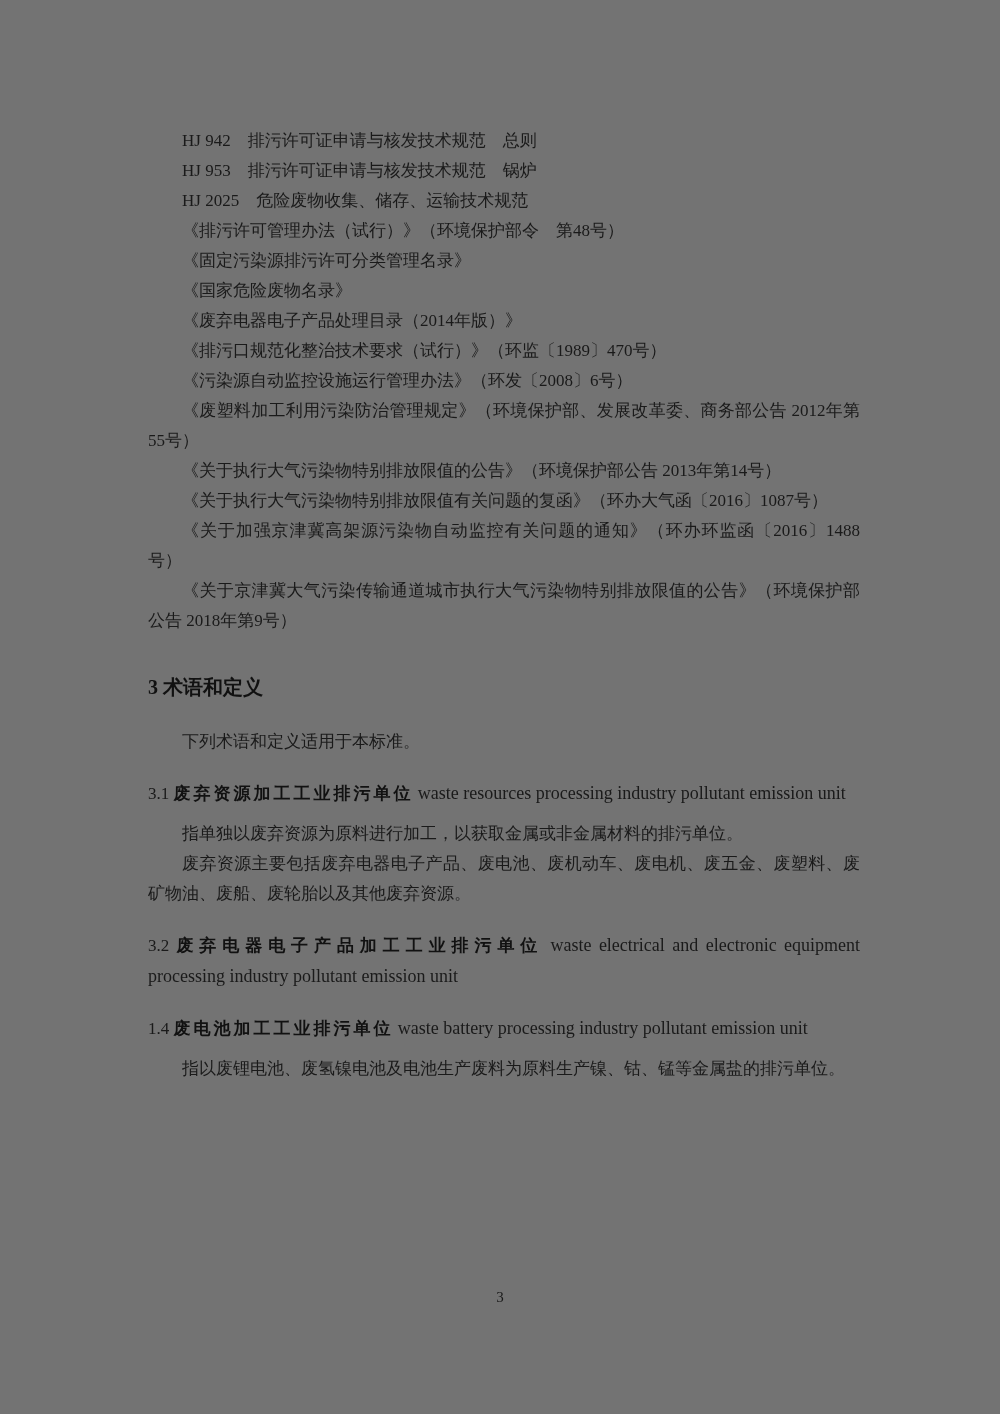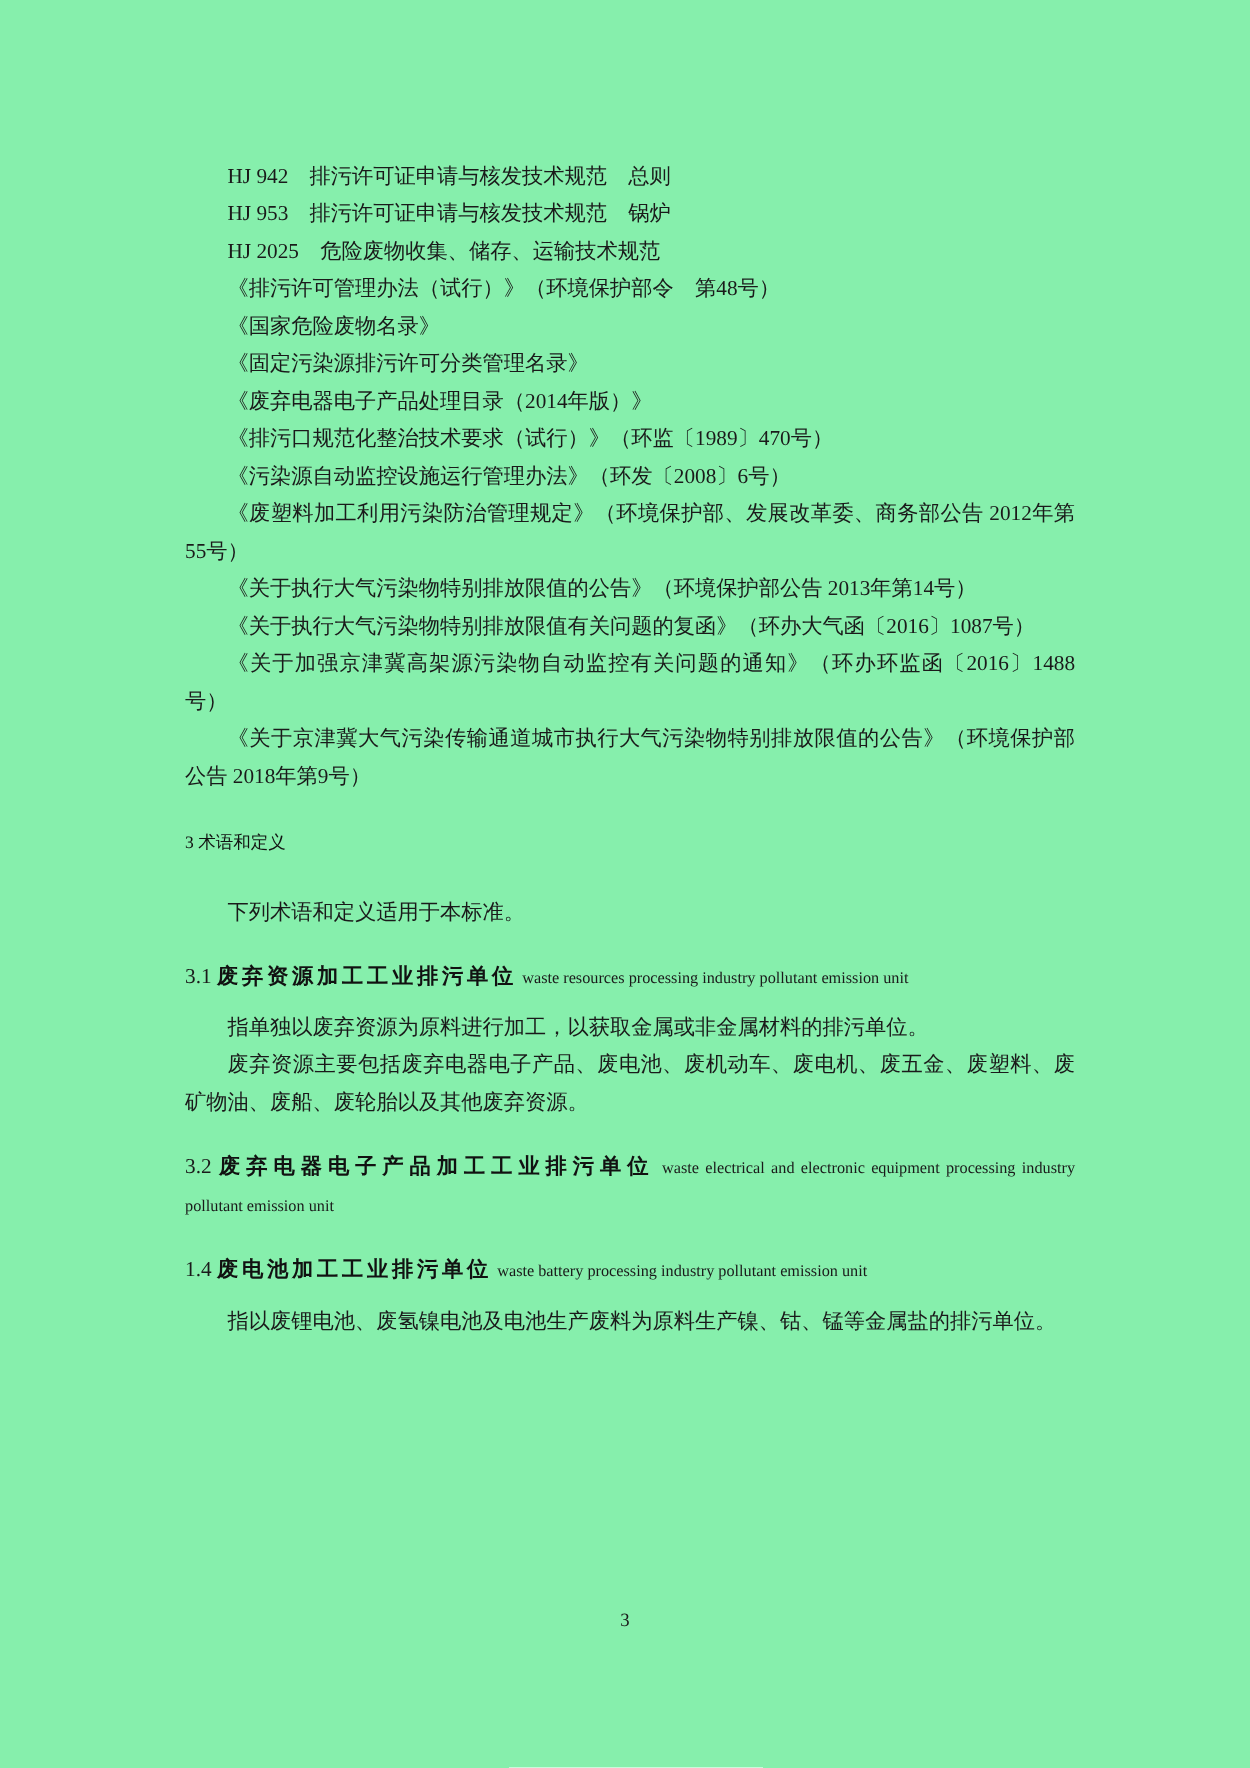"HJ 942 排污许可证申请与核发技术规范 总则" .page { background: #86efac -> #737373 }
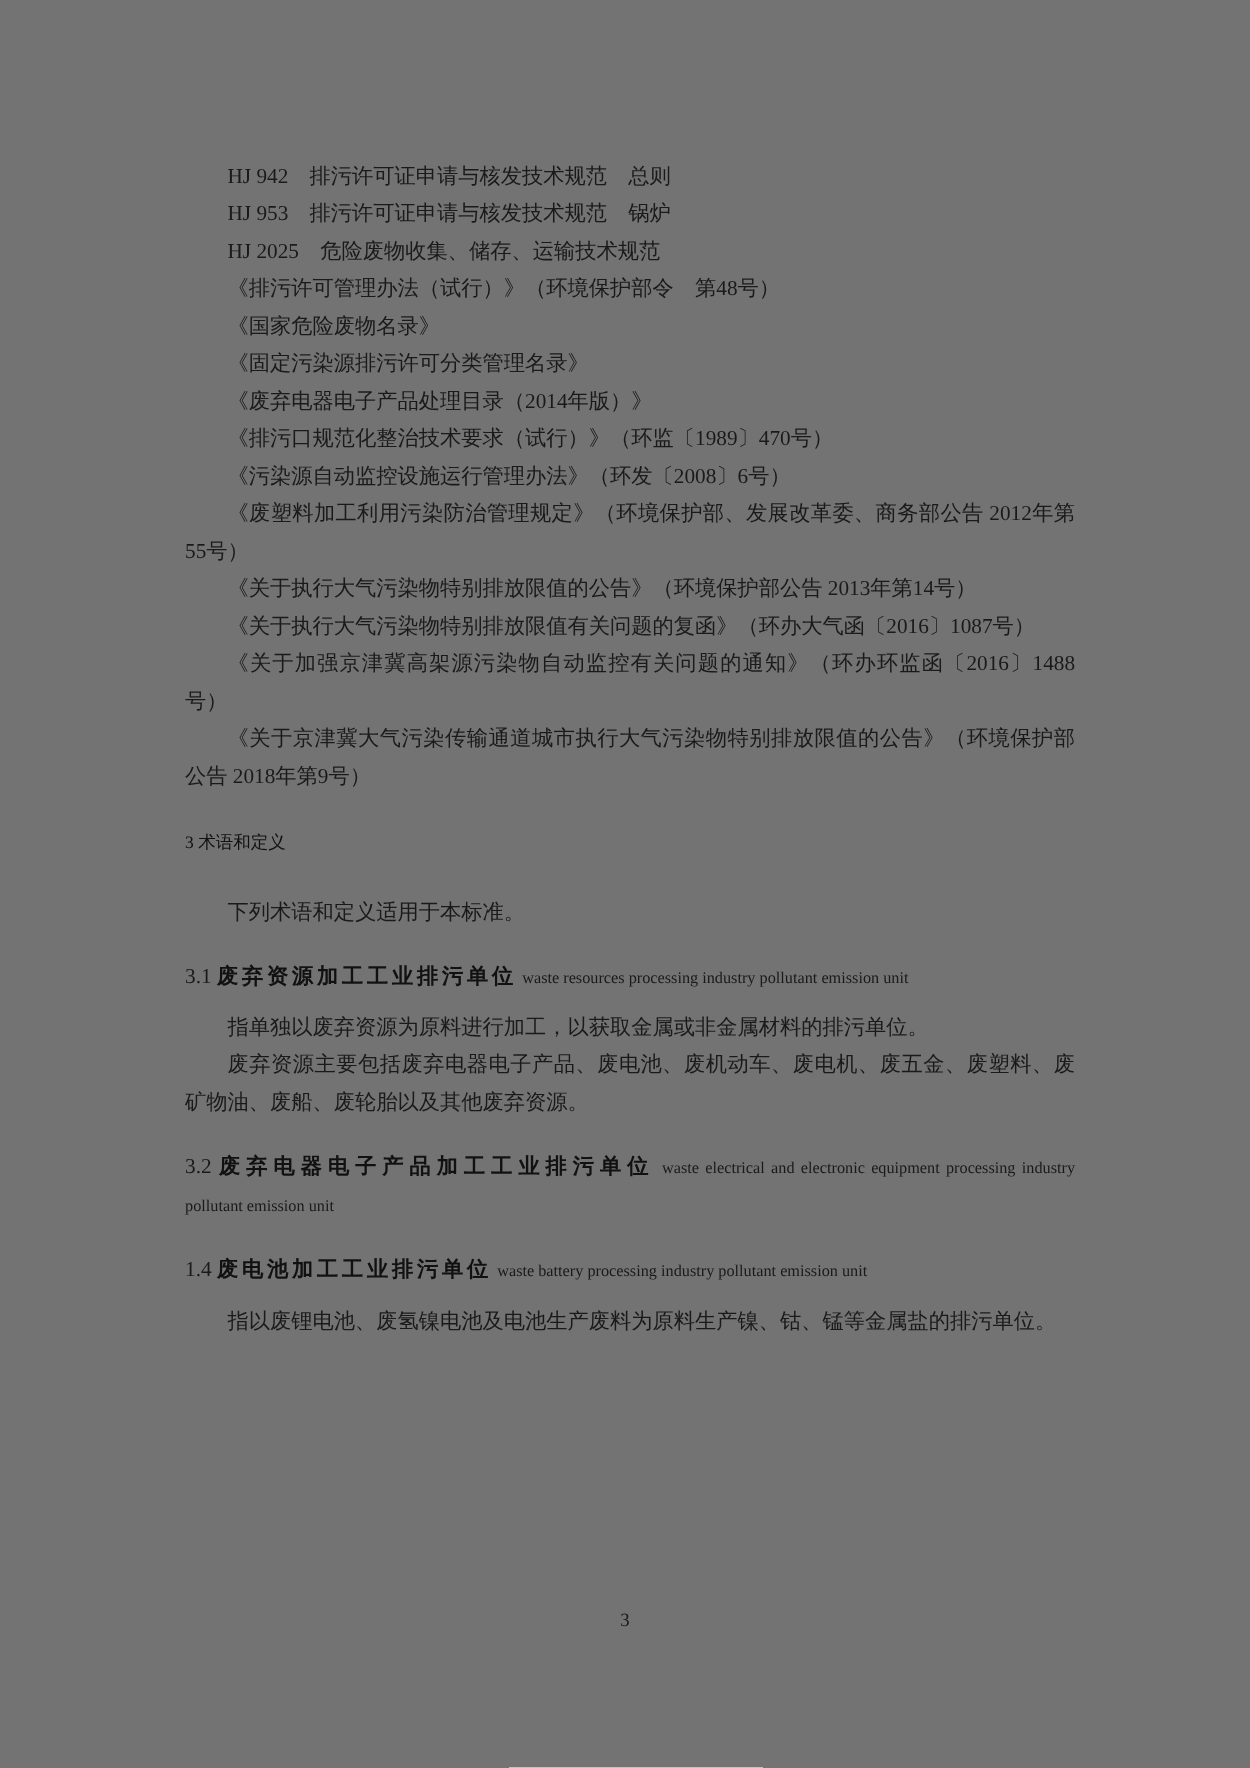"《国家危险废物名录》" p.ref { order: before "《固定污染源排污许可分类管理名录》" -> after "《固定污染源排污许可分类管理名录》" }
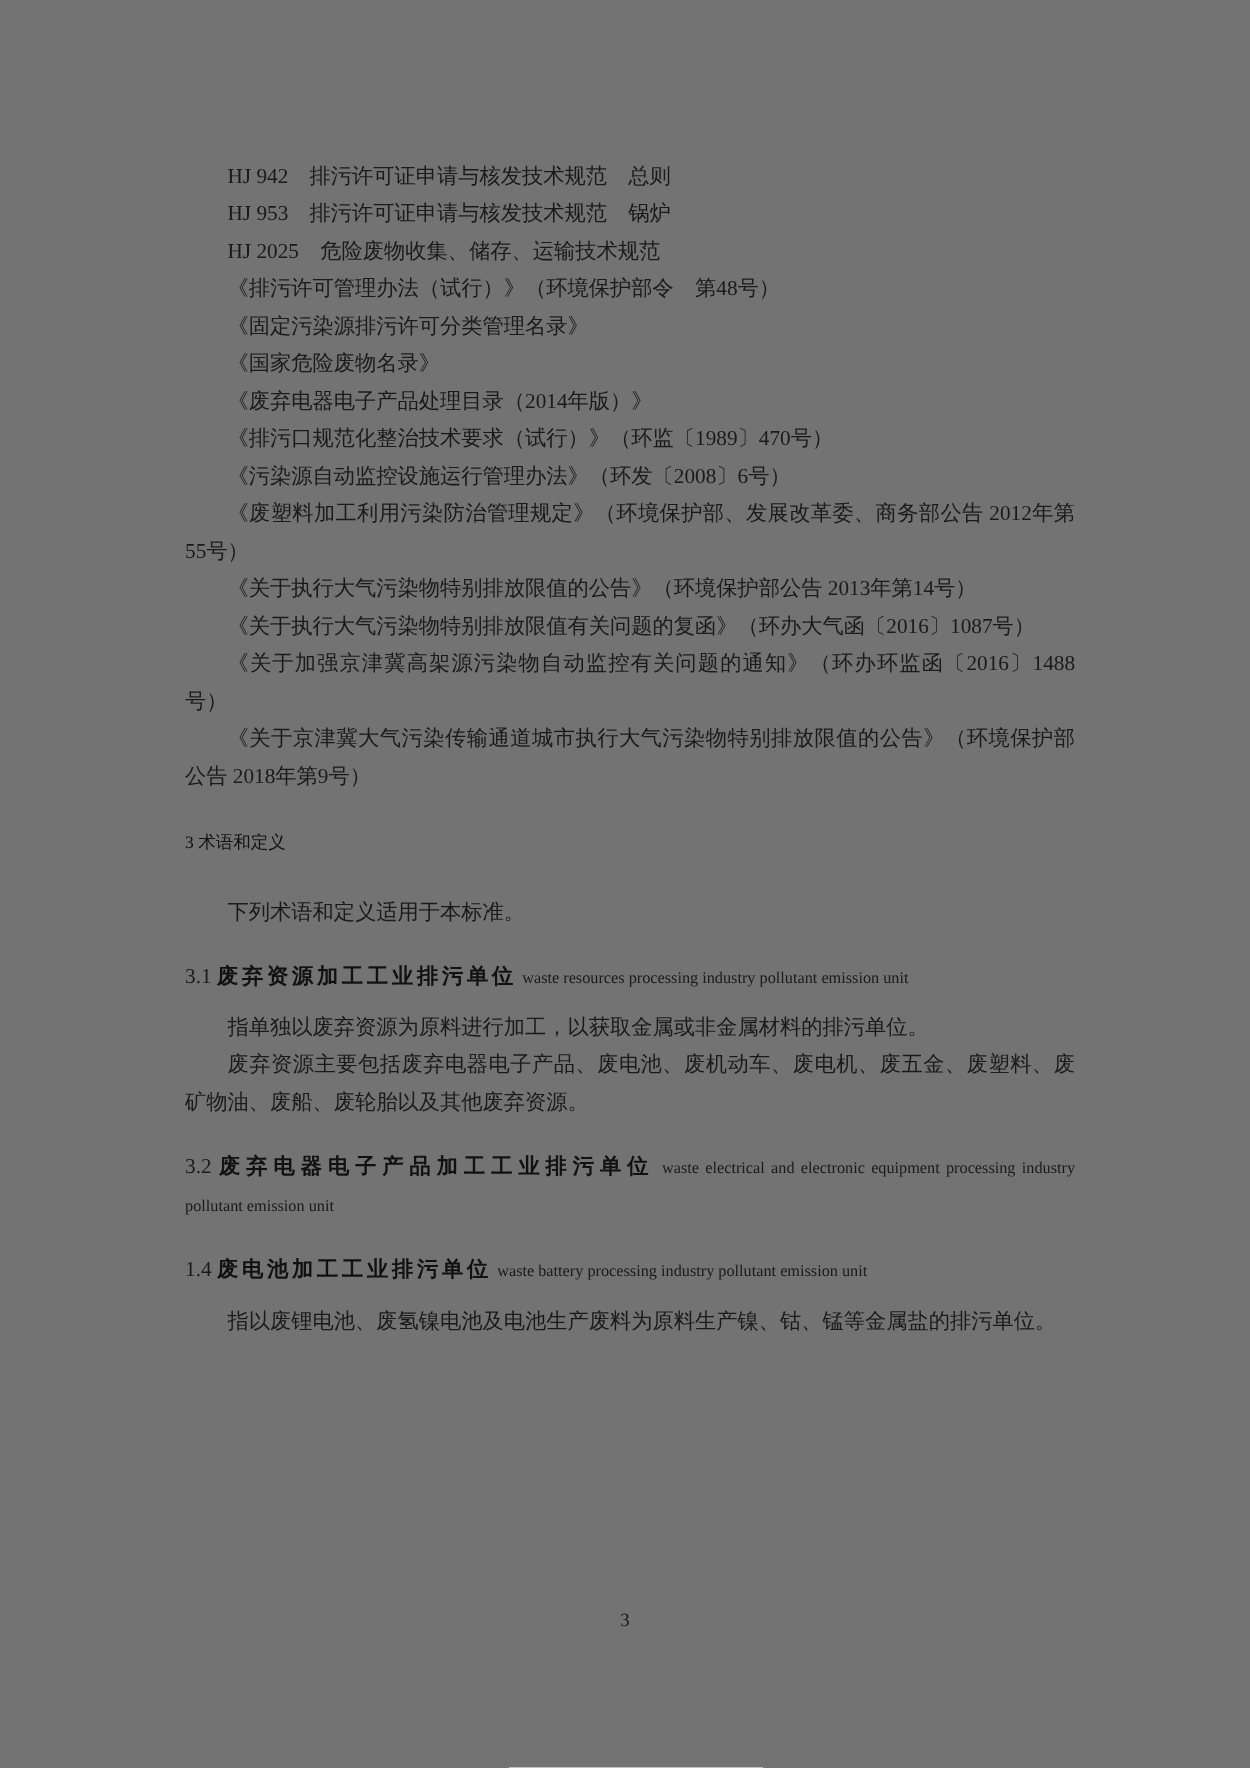"3 术语和定义" .sec-heading { font-size: 14px -> 20px; font-weight: normal -> bold; margin: 24px 0 0 0 -> 36px 0 0 0 }
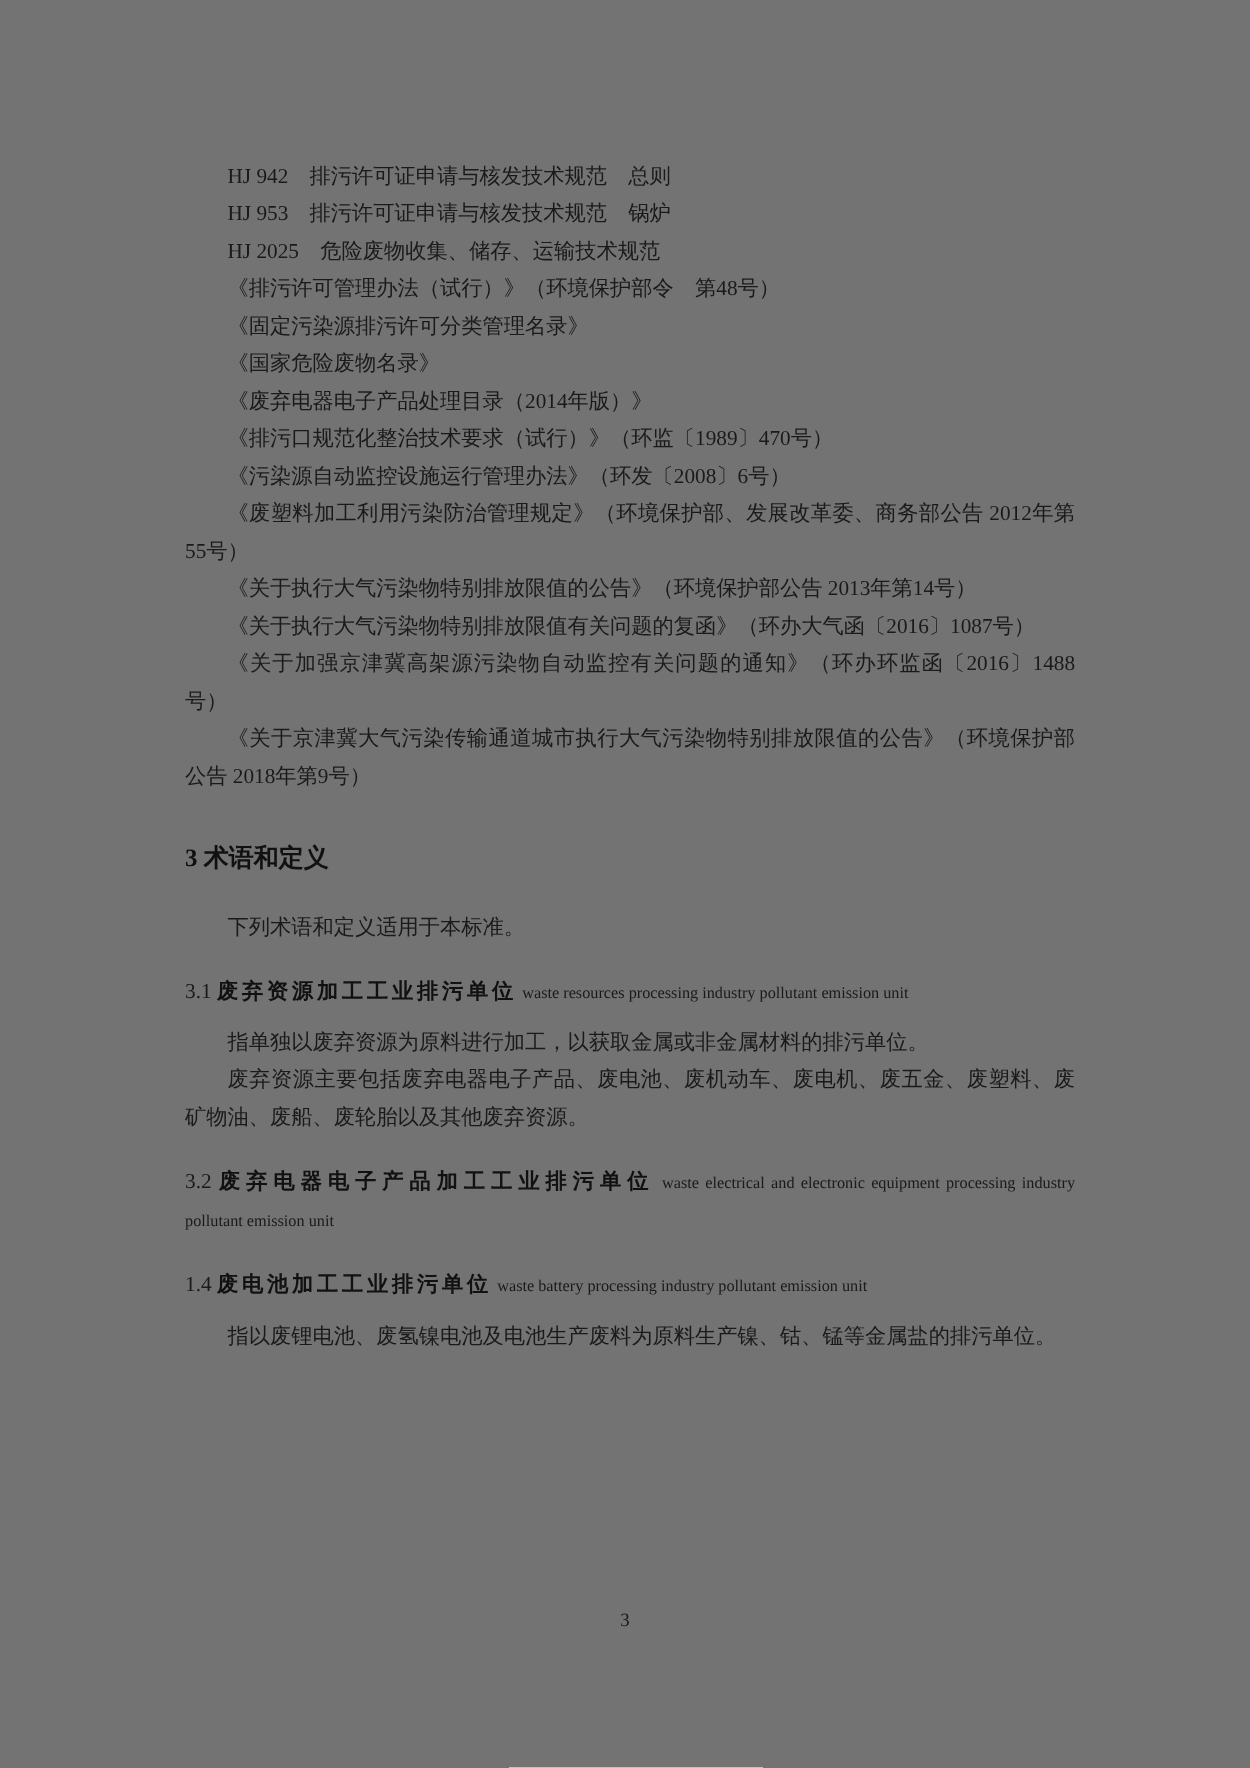"waste resources processing industry" .term-heading .ten { font-size: 13px -> 18px }
